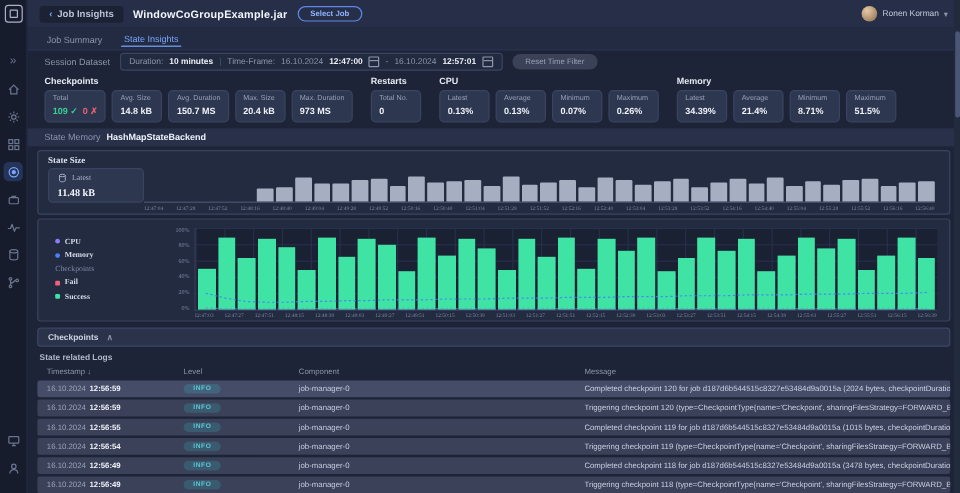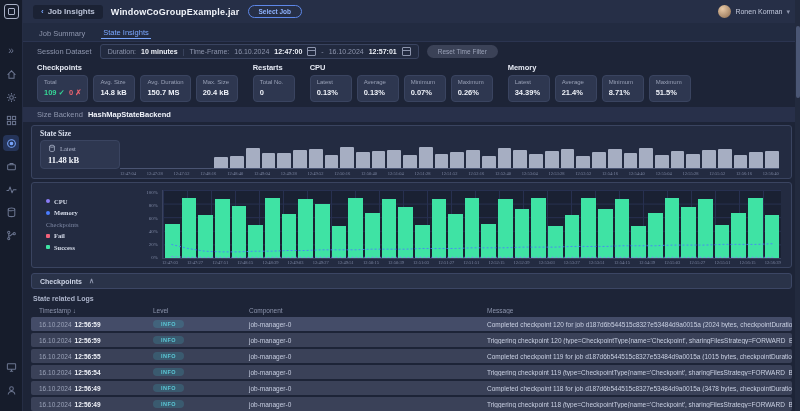"973 MS" div.card { html: none -> <div> <div>Max. Duration</div> <div>973 MS</div> </div> }
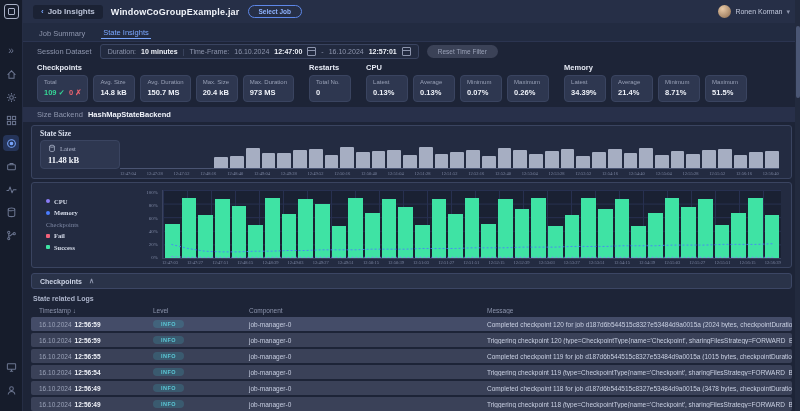"Size Backend" span.mut { text: Size Backend -> State Memory }
